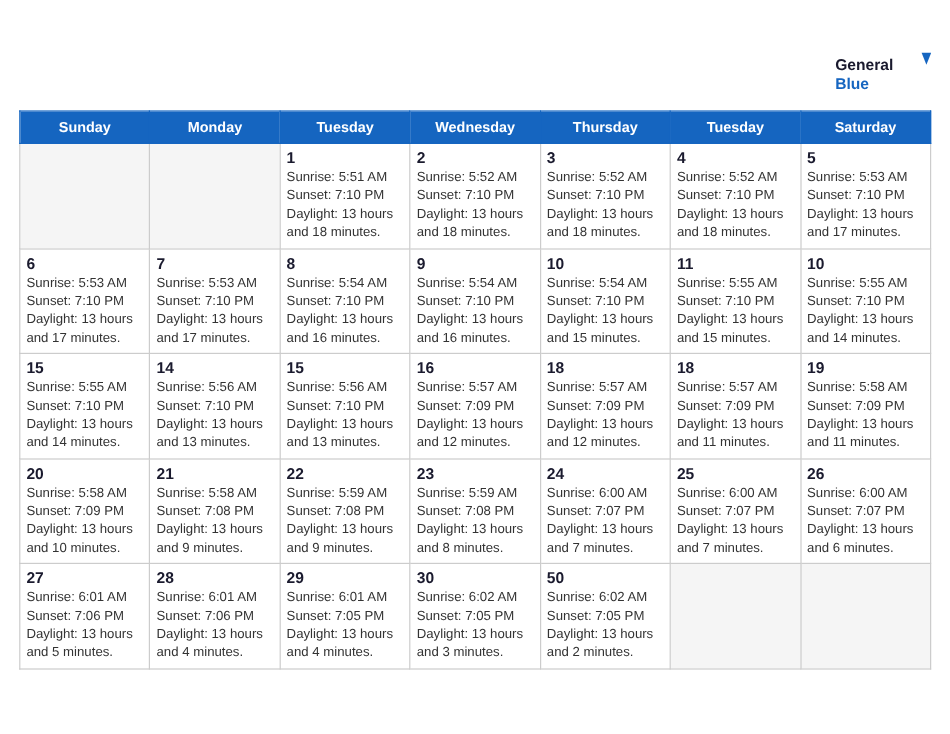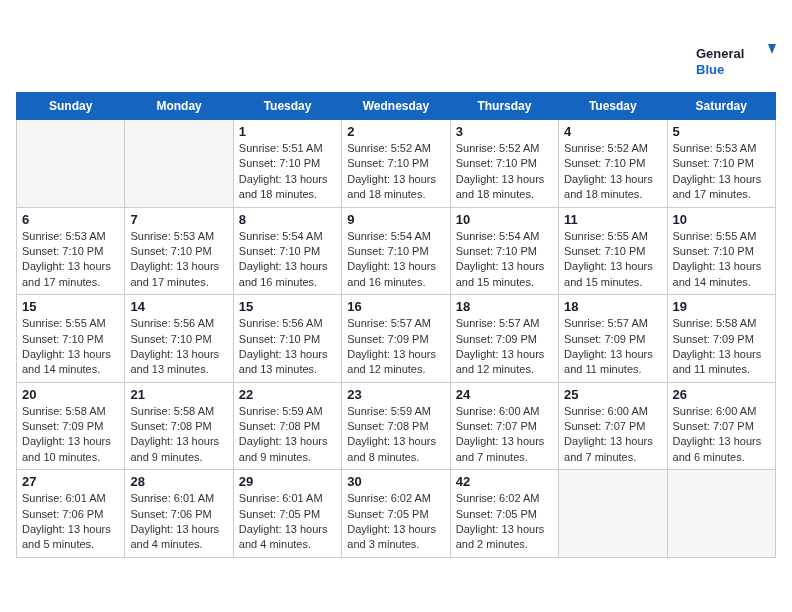"42" span.day-num { text: 42 -> 50 }
